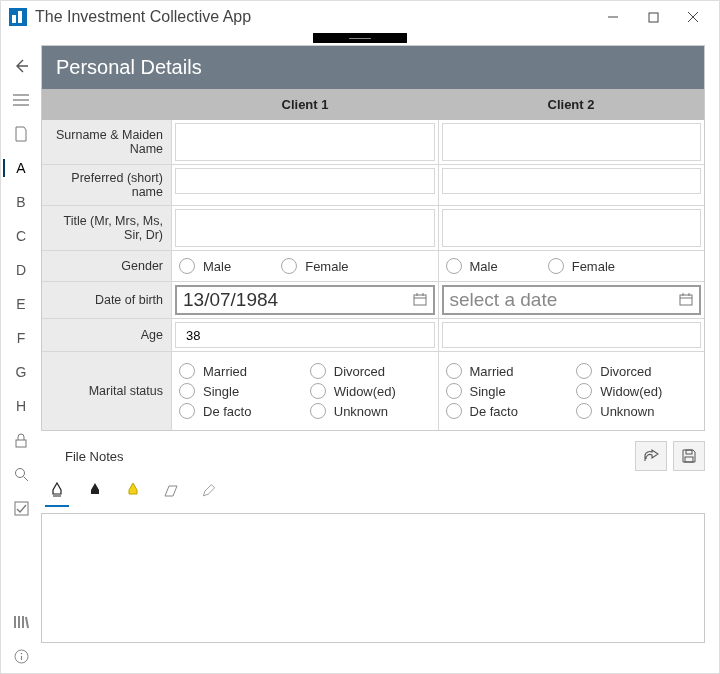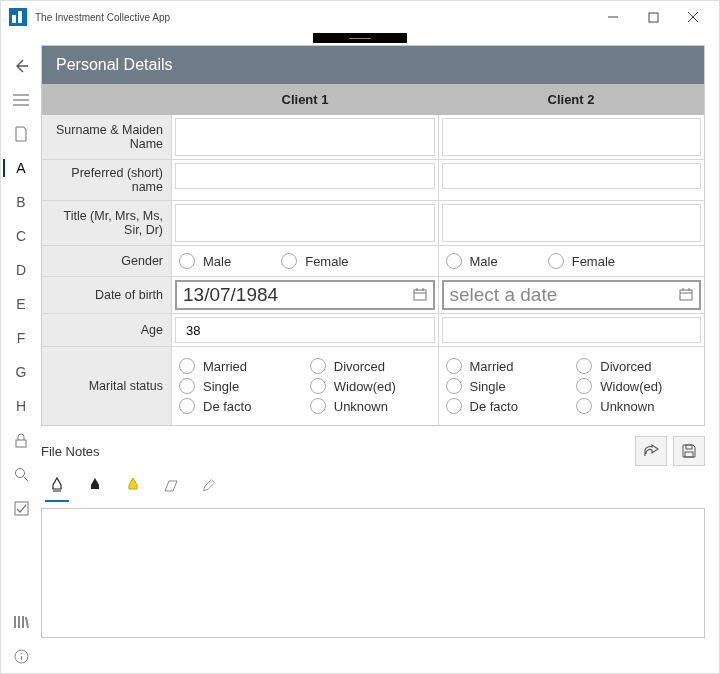"The Investment Collective App" .titlebar .apptitle { font-size: 10px -> 16px }
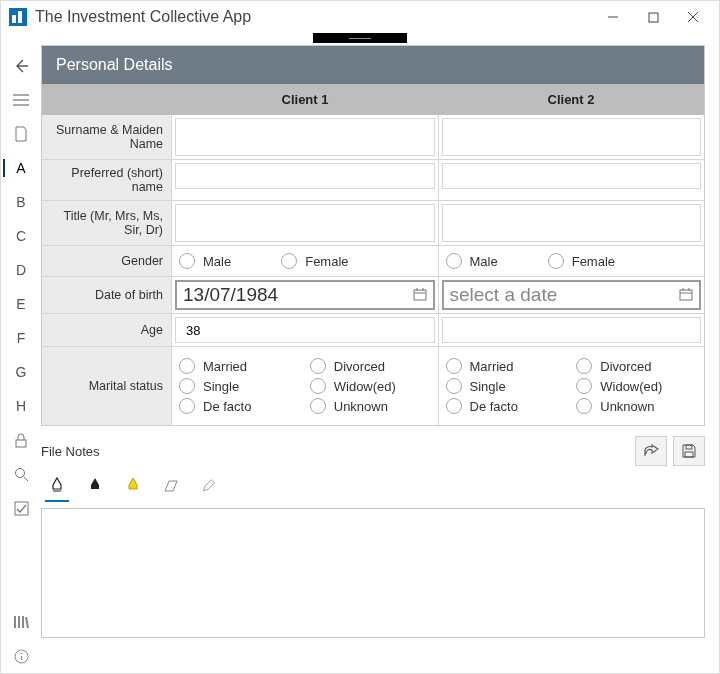"Personal Details" .card-hdr { font-size: 16px -> 20px }
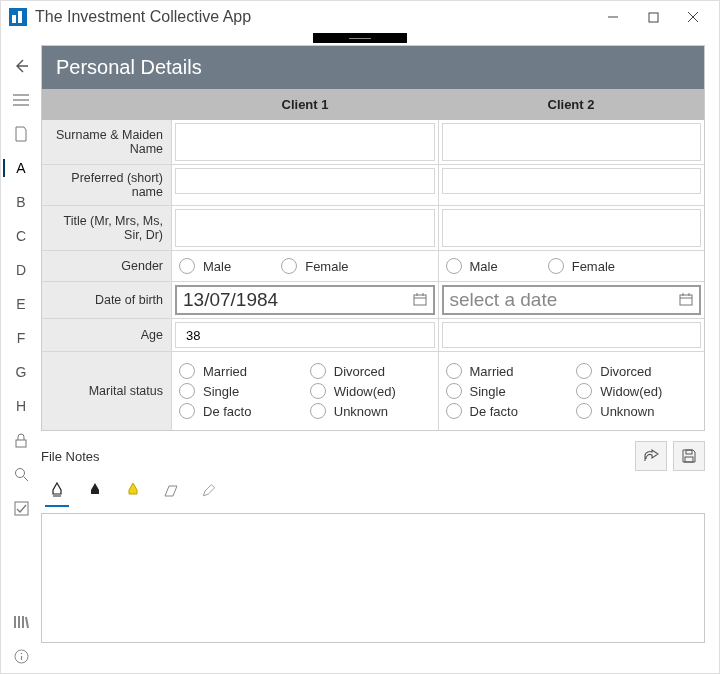"File Notes" .notes-title { margin-left: none -> 24px }
